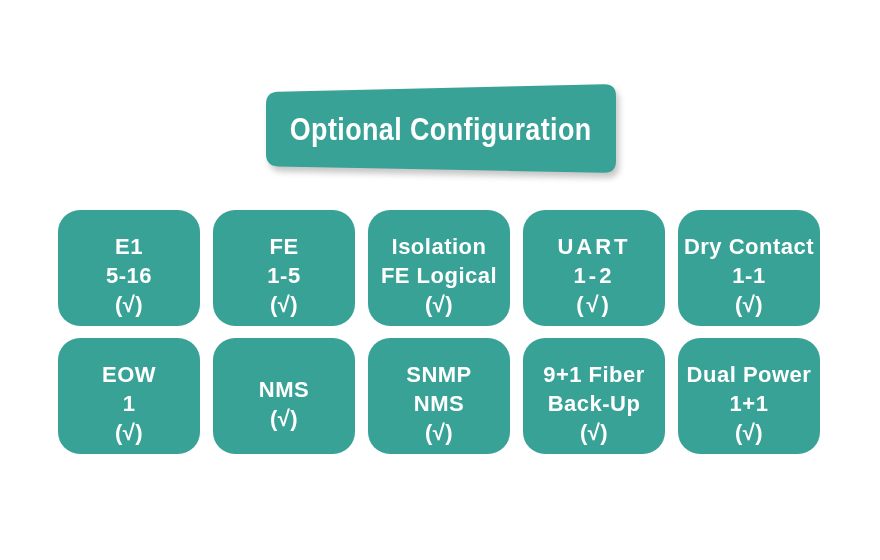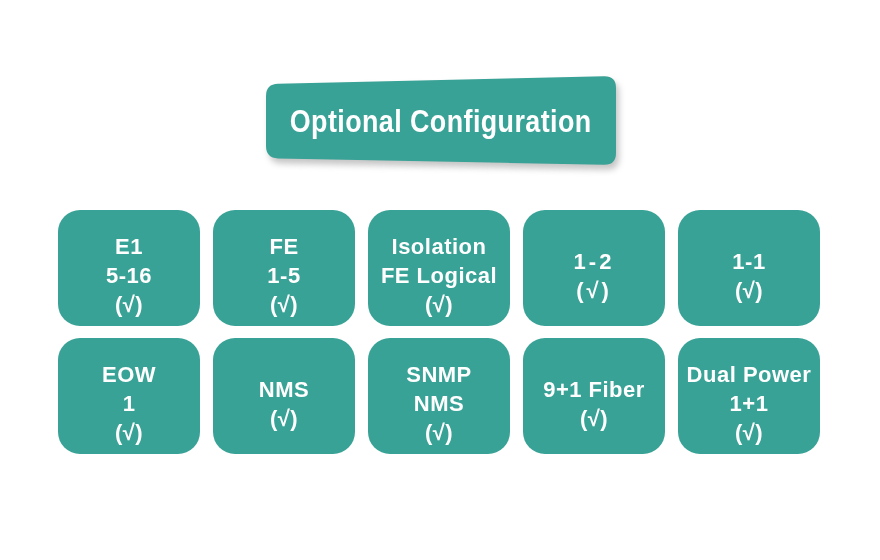"Optional Configuration" .banner { top: 68px -> 76px }
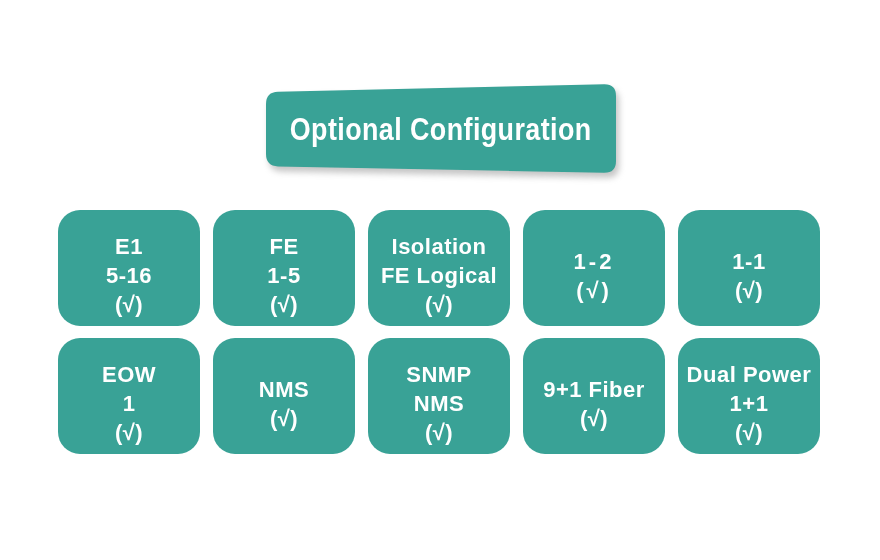"UART" div { html: none -> <div>UART</div> }
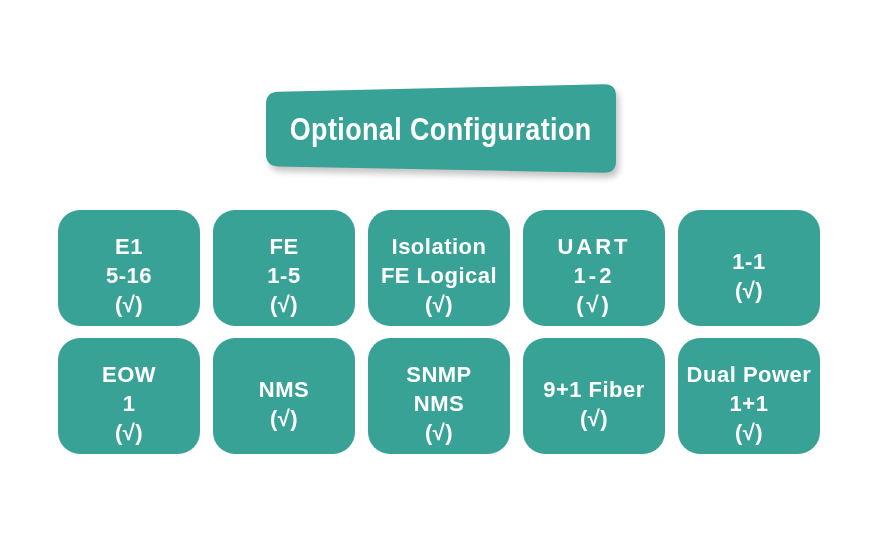"Dry Contact" div { html: none -> <div>Dry Contact</div> }
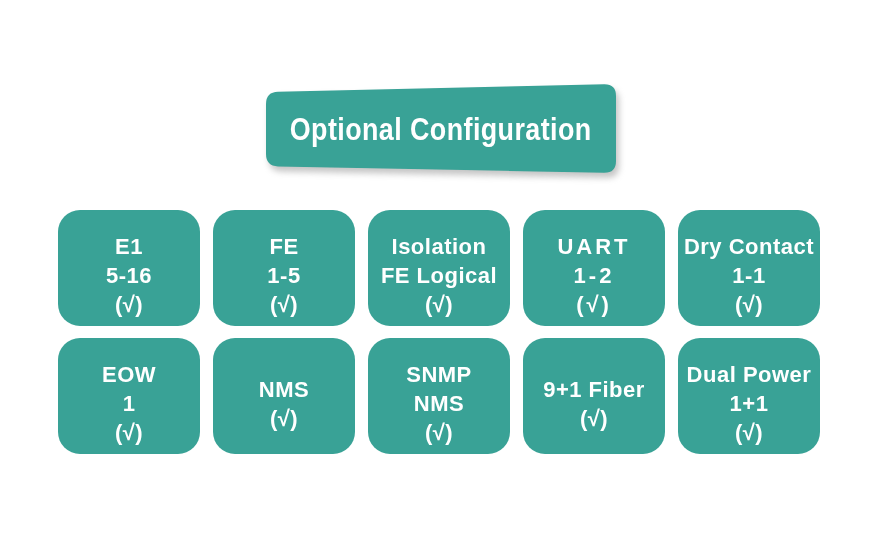"Back-Up" div { html: none -> <div>Back-Up</div> }
